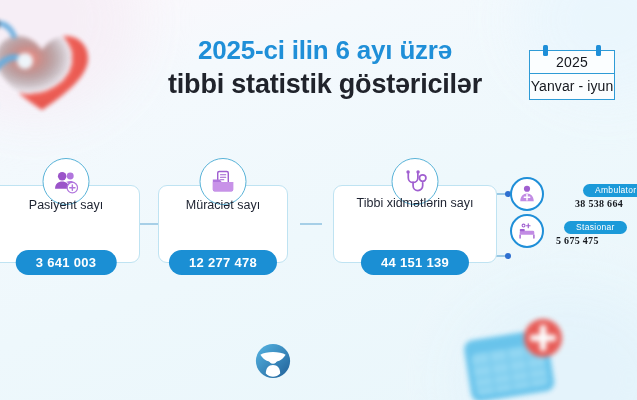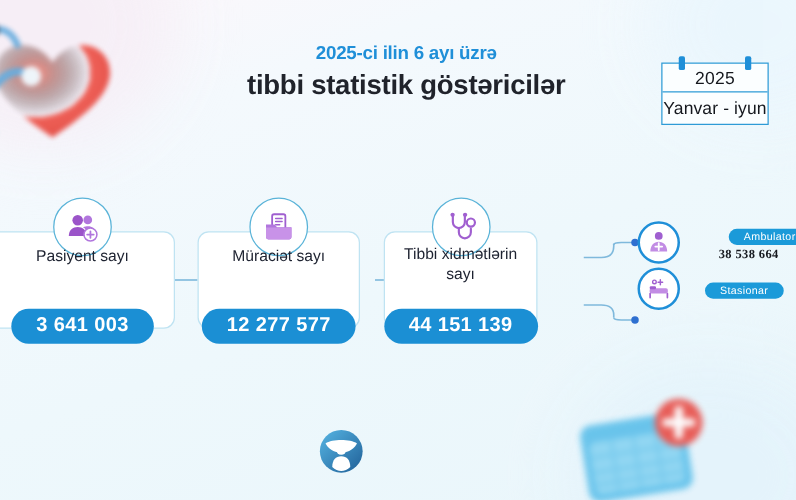"2025-ci ilin 6 ayı üzrə" .title-line1 { font-size: 15px -> 26px }
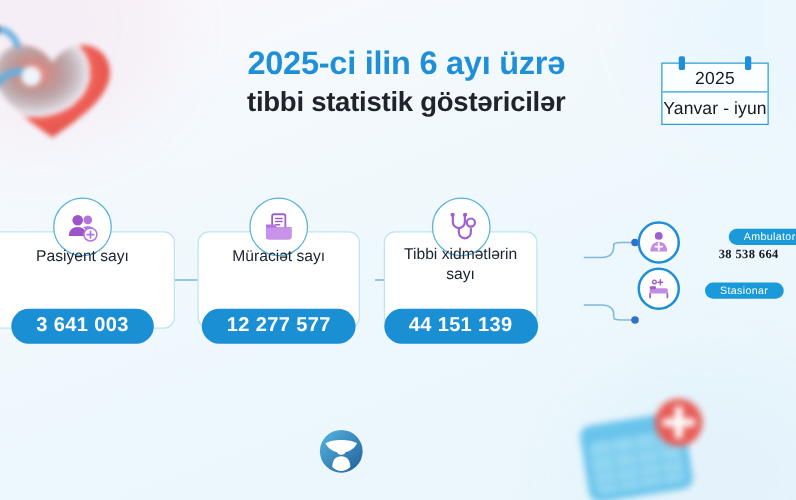"tibbi statistik göstəricilər" .title-line2 { font-size: 22px -> 27px }
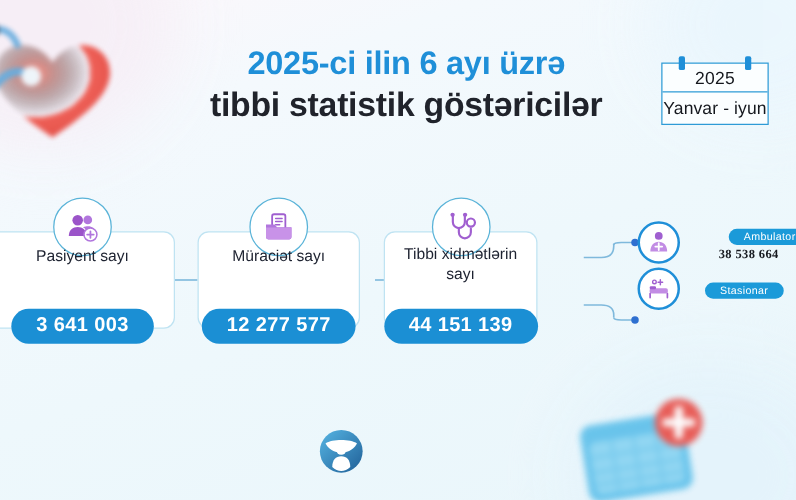"Tibbi xidmətlərin sayı" .card-3 { left: 307px -> 333px; width: 123px -> 164px }
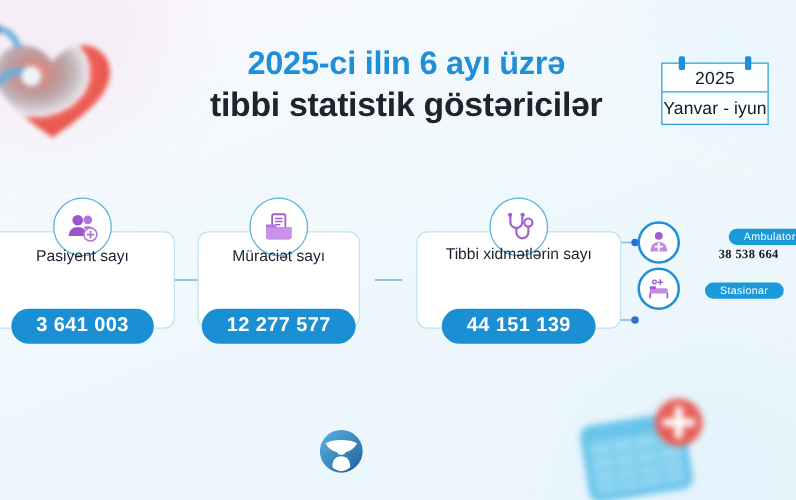"5 675 475" div.sub-value { html: none -> <div>5 675 475</div> }
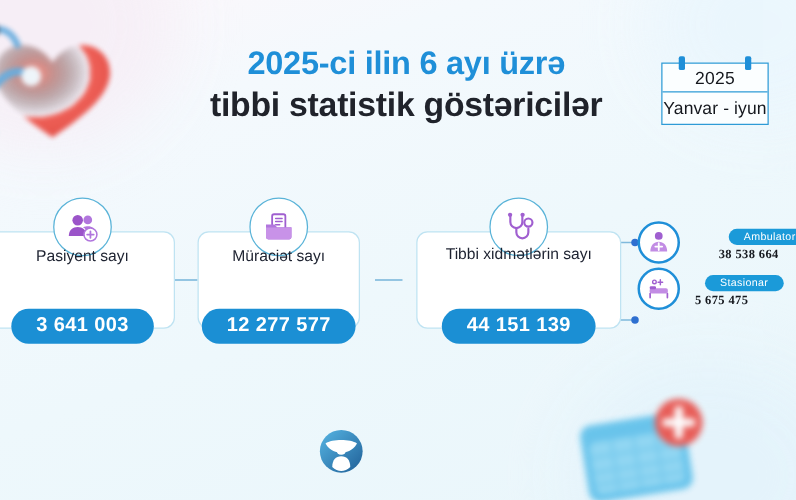"3 641 003" .value-pill { font-size: 16px -> 13px }
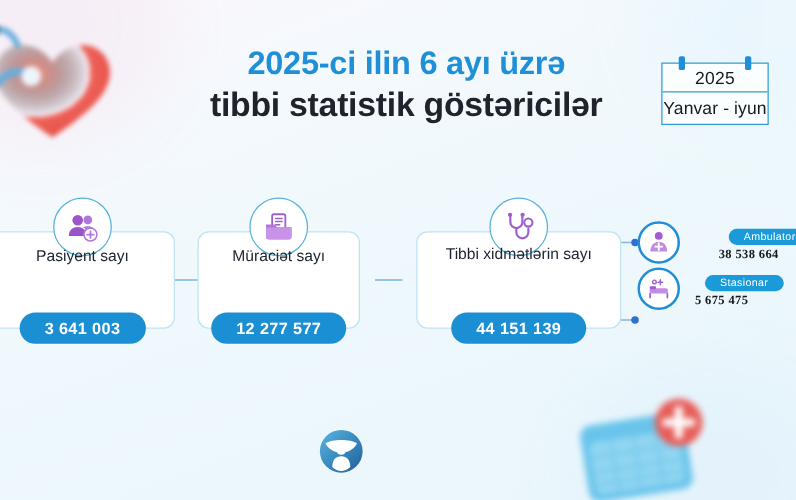"12 277 577" div.value-pill { text: 12 277 577 -> 12 277 478 }
